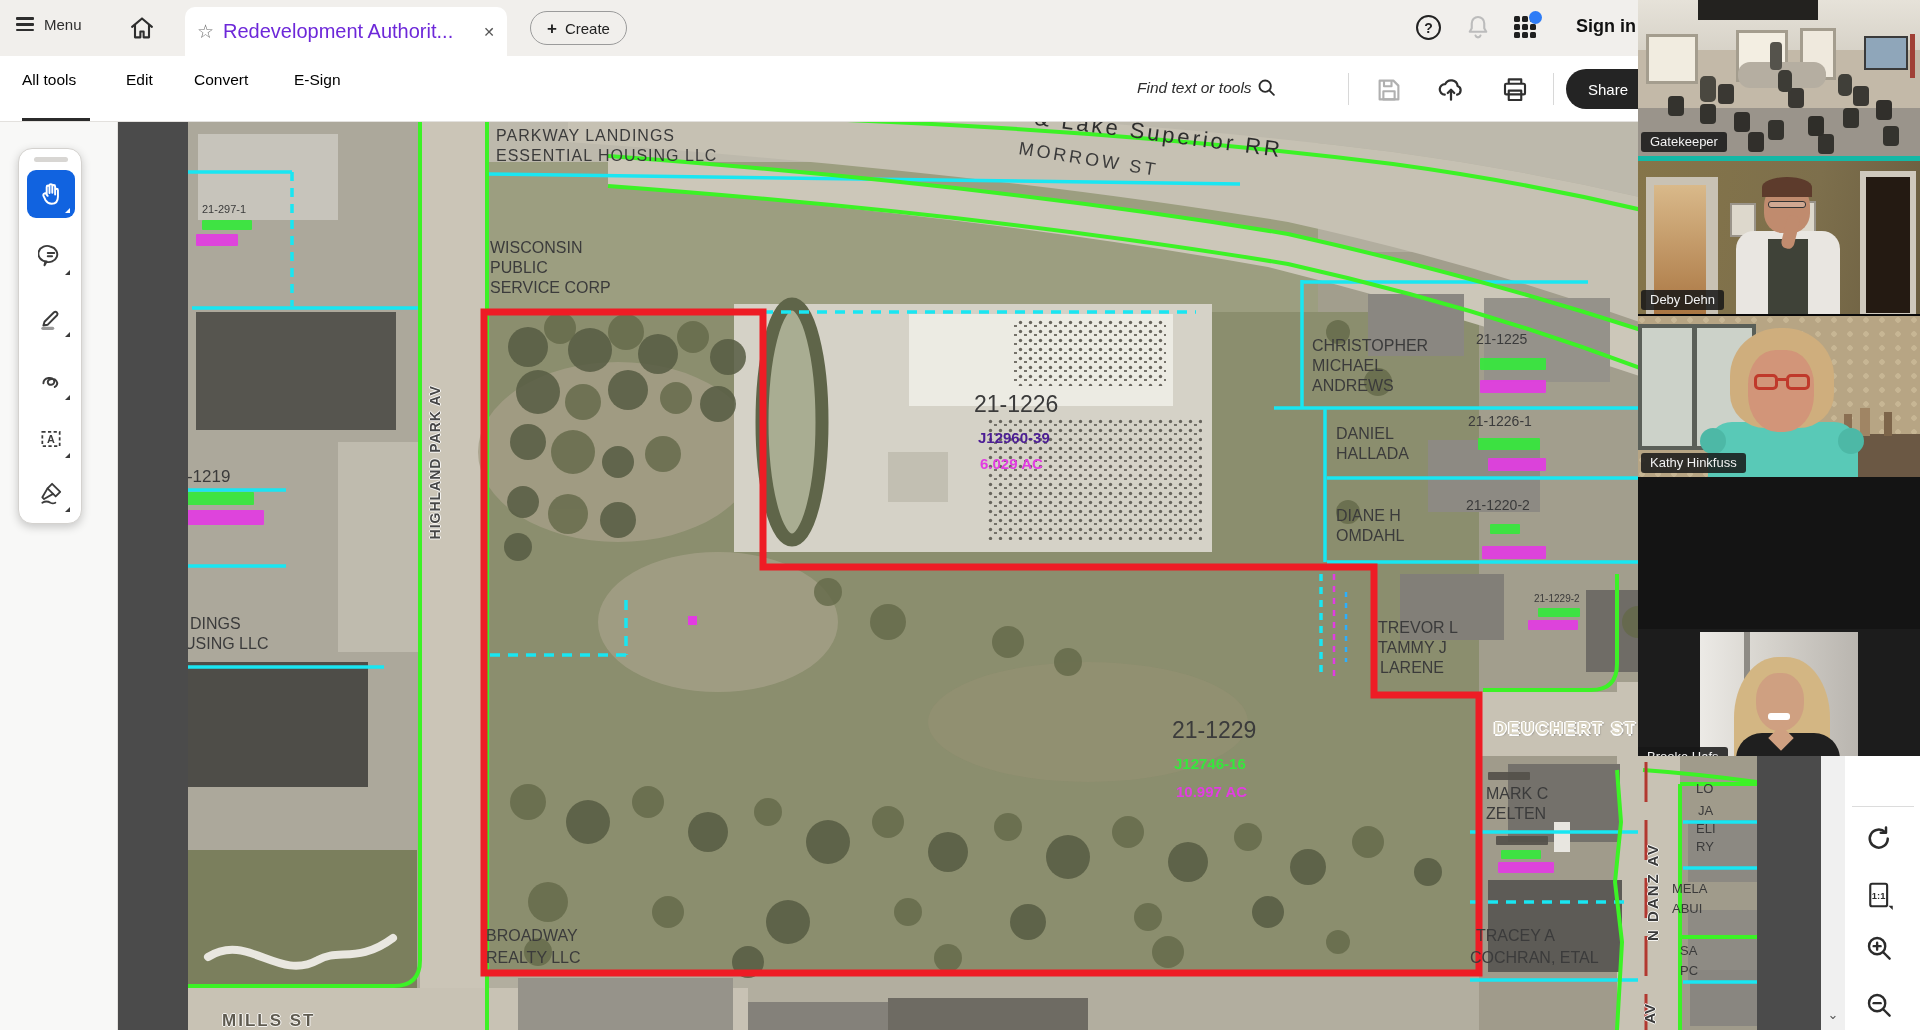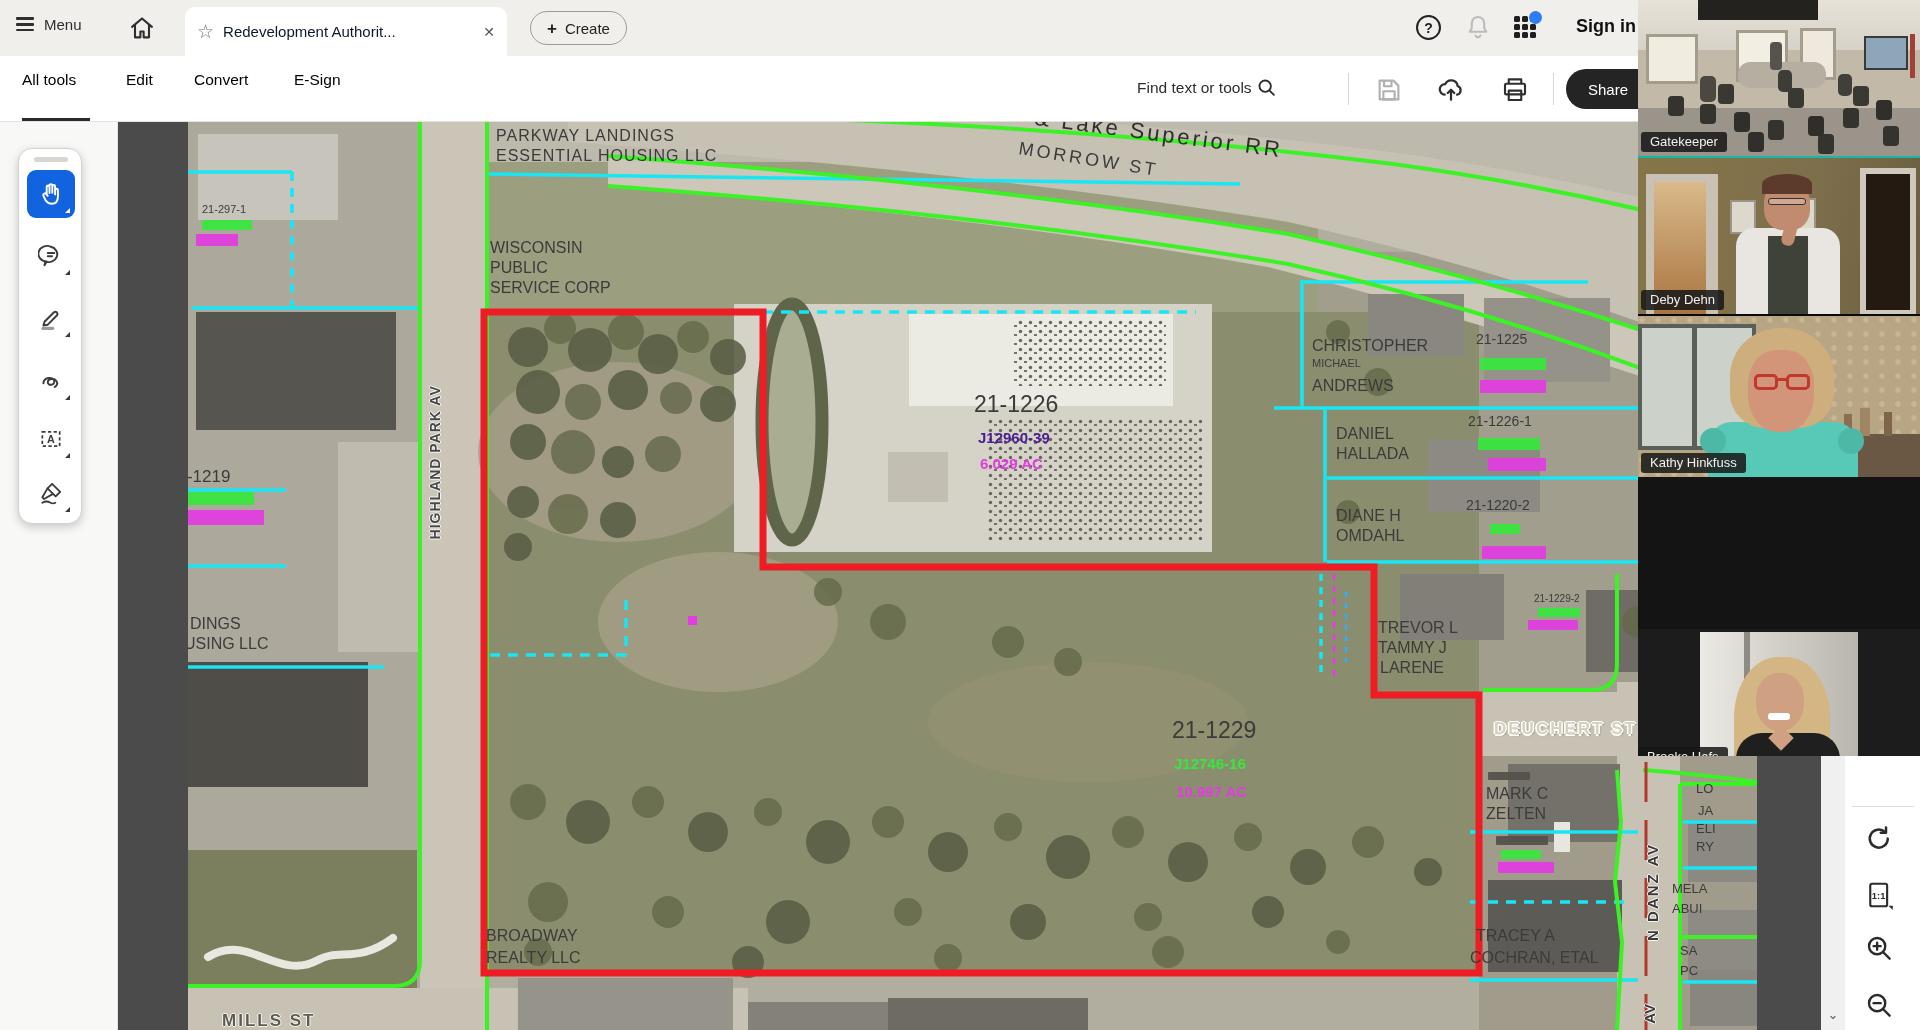"Redevelopment Authorit..." .tab-title { color: #0f172a -> #6d28d9; font-size: 15px -> 20px }
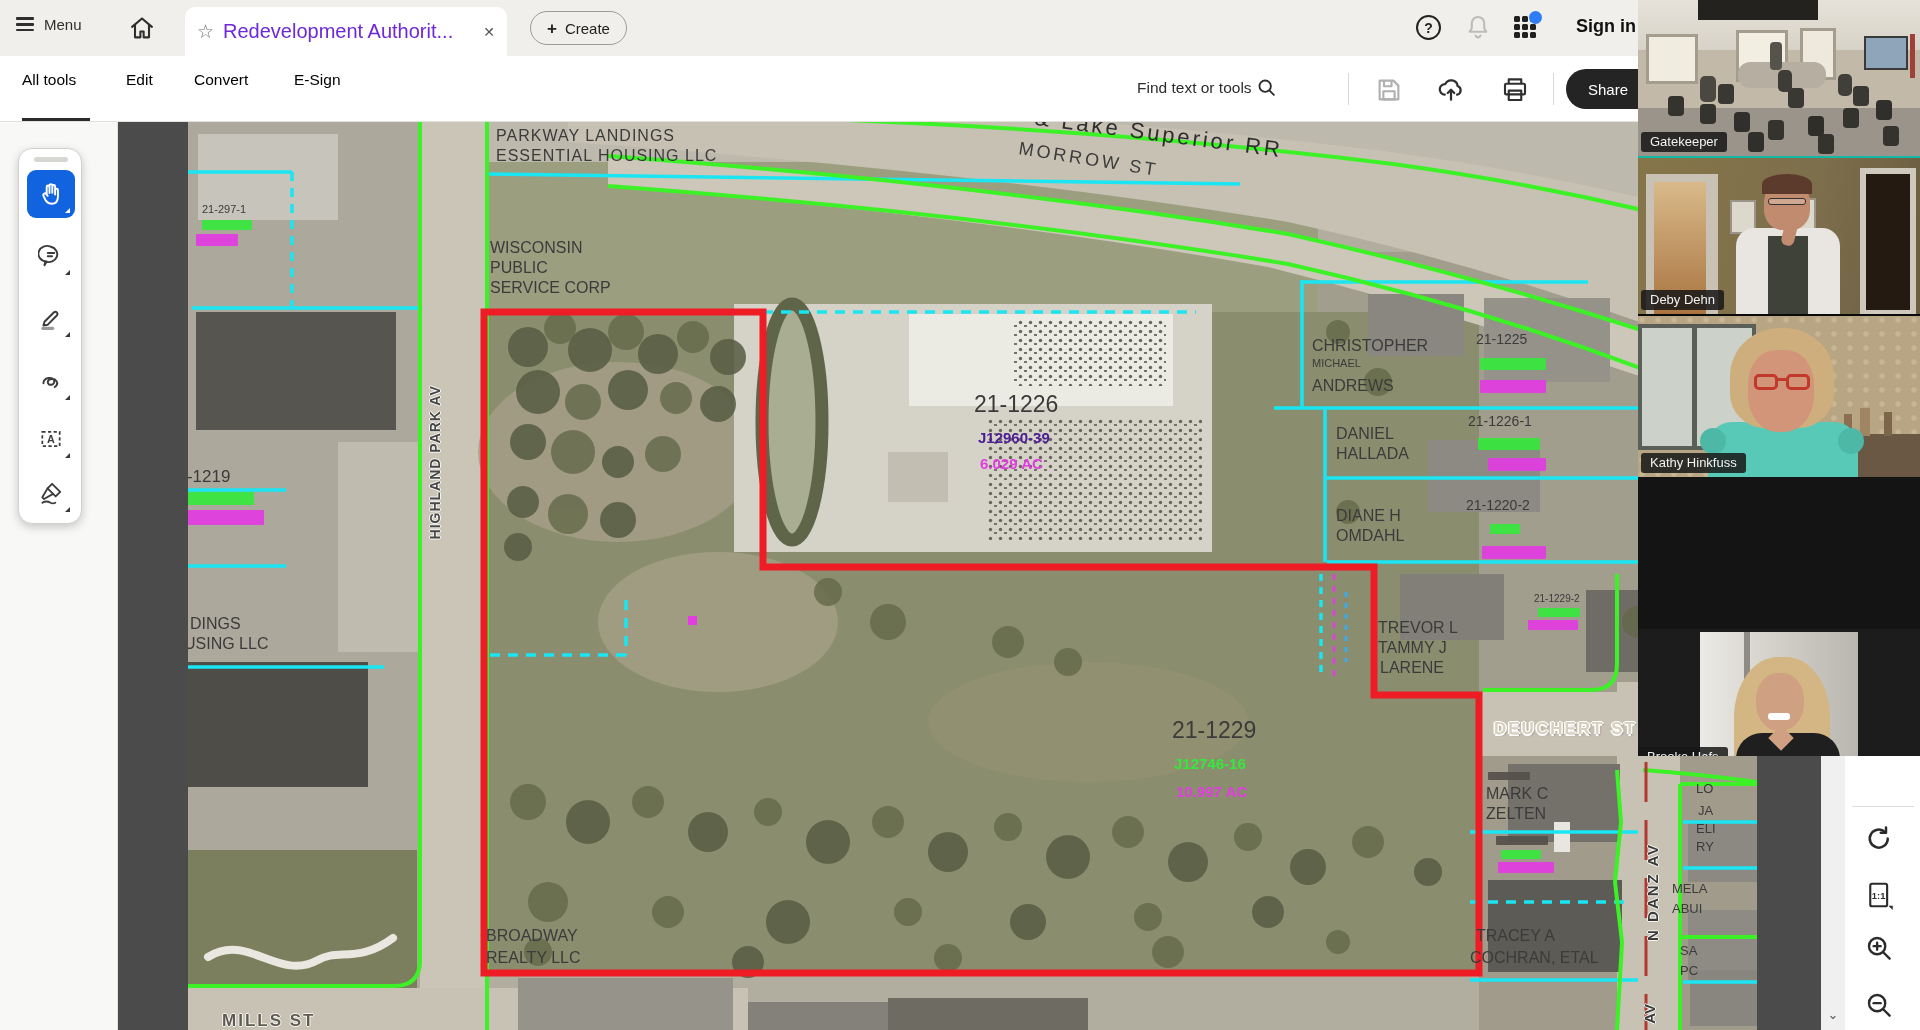"Find text or tools" #find-group { font-style: none -> italic }
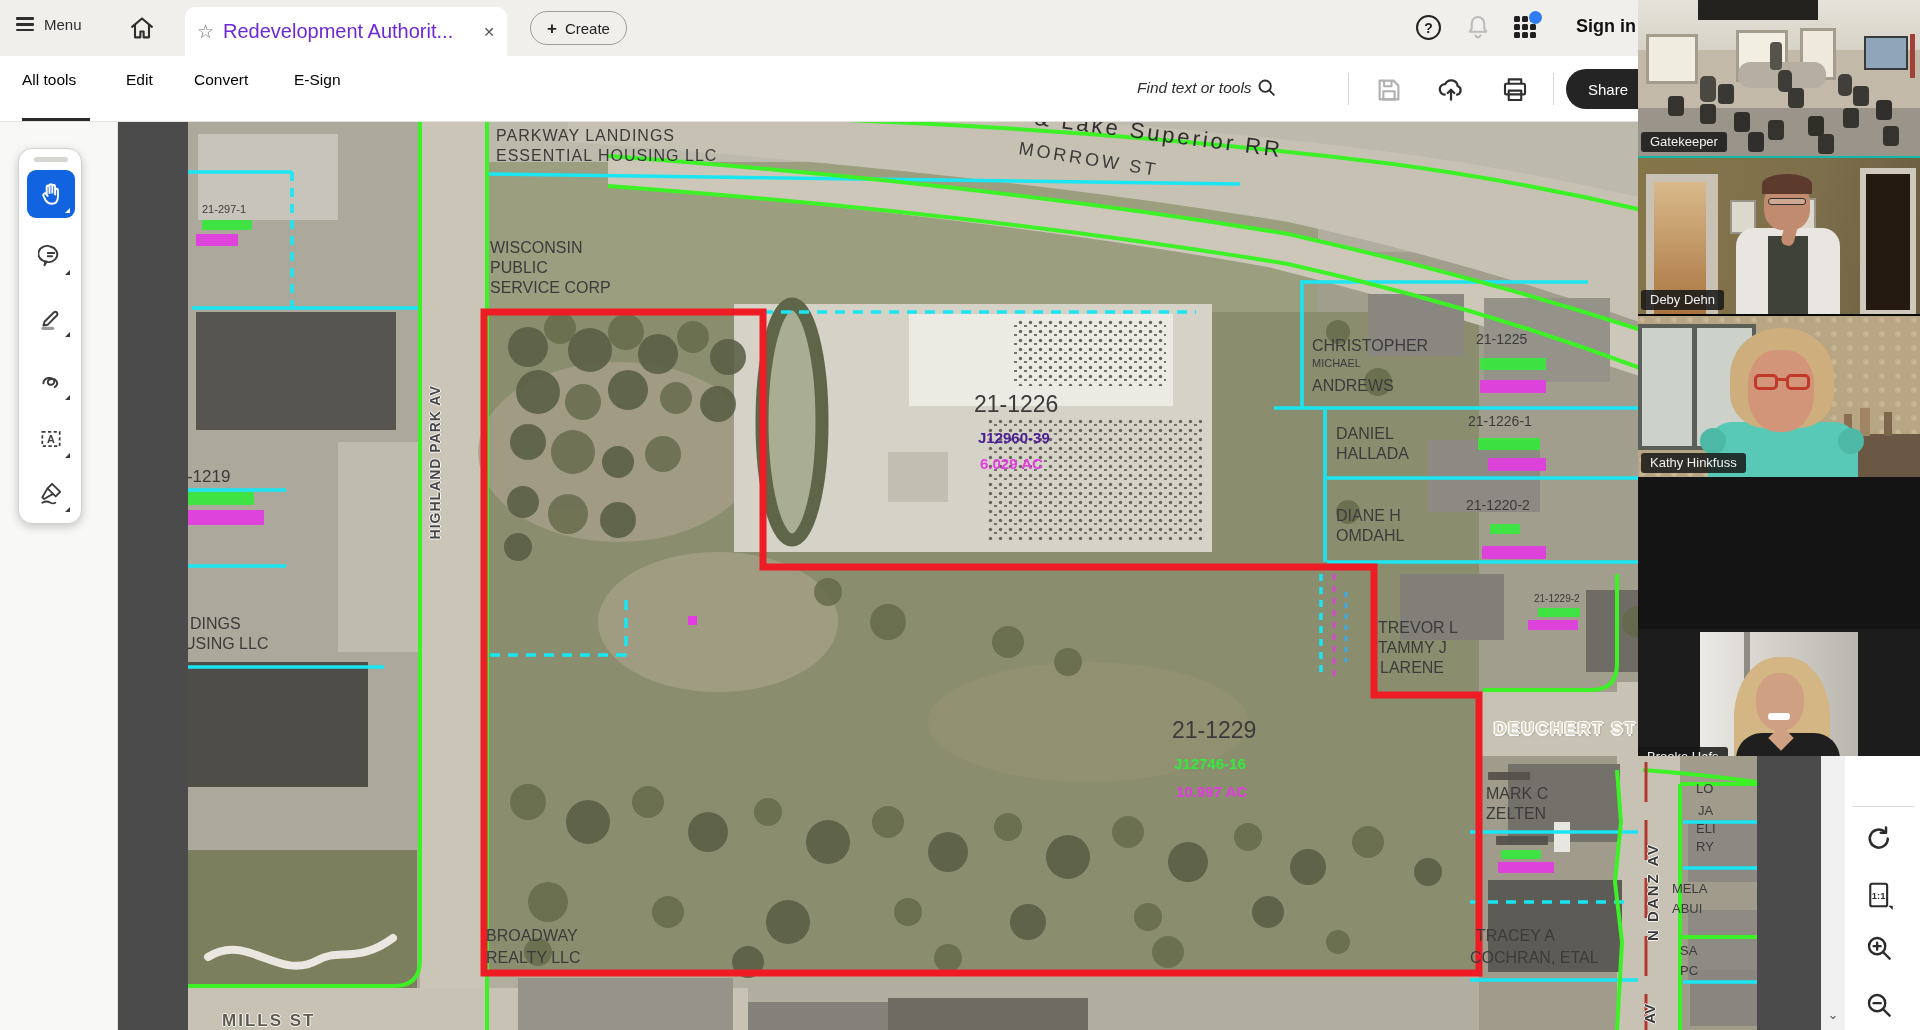"Deby Dehn" div.vtile { border-top: 2px solid #14b8a6 -> 5px solid #14b8a6 }
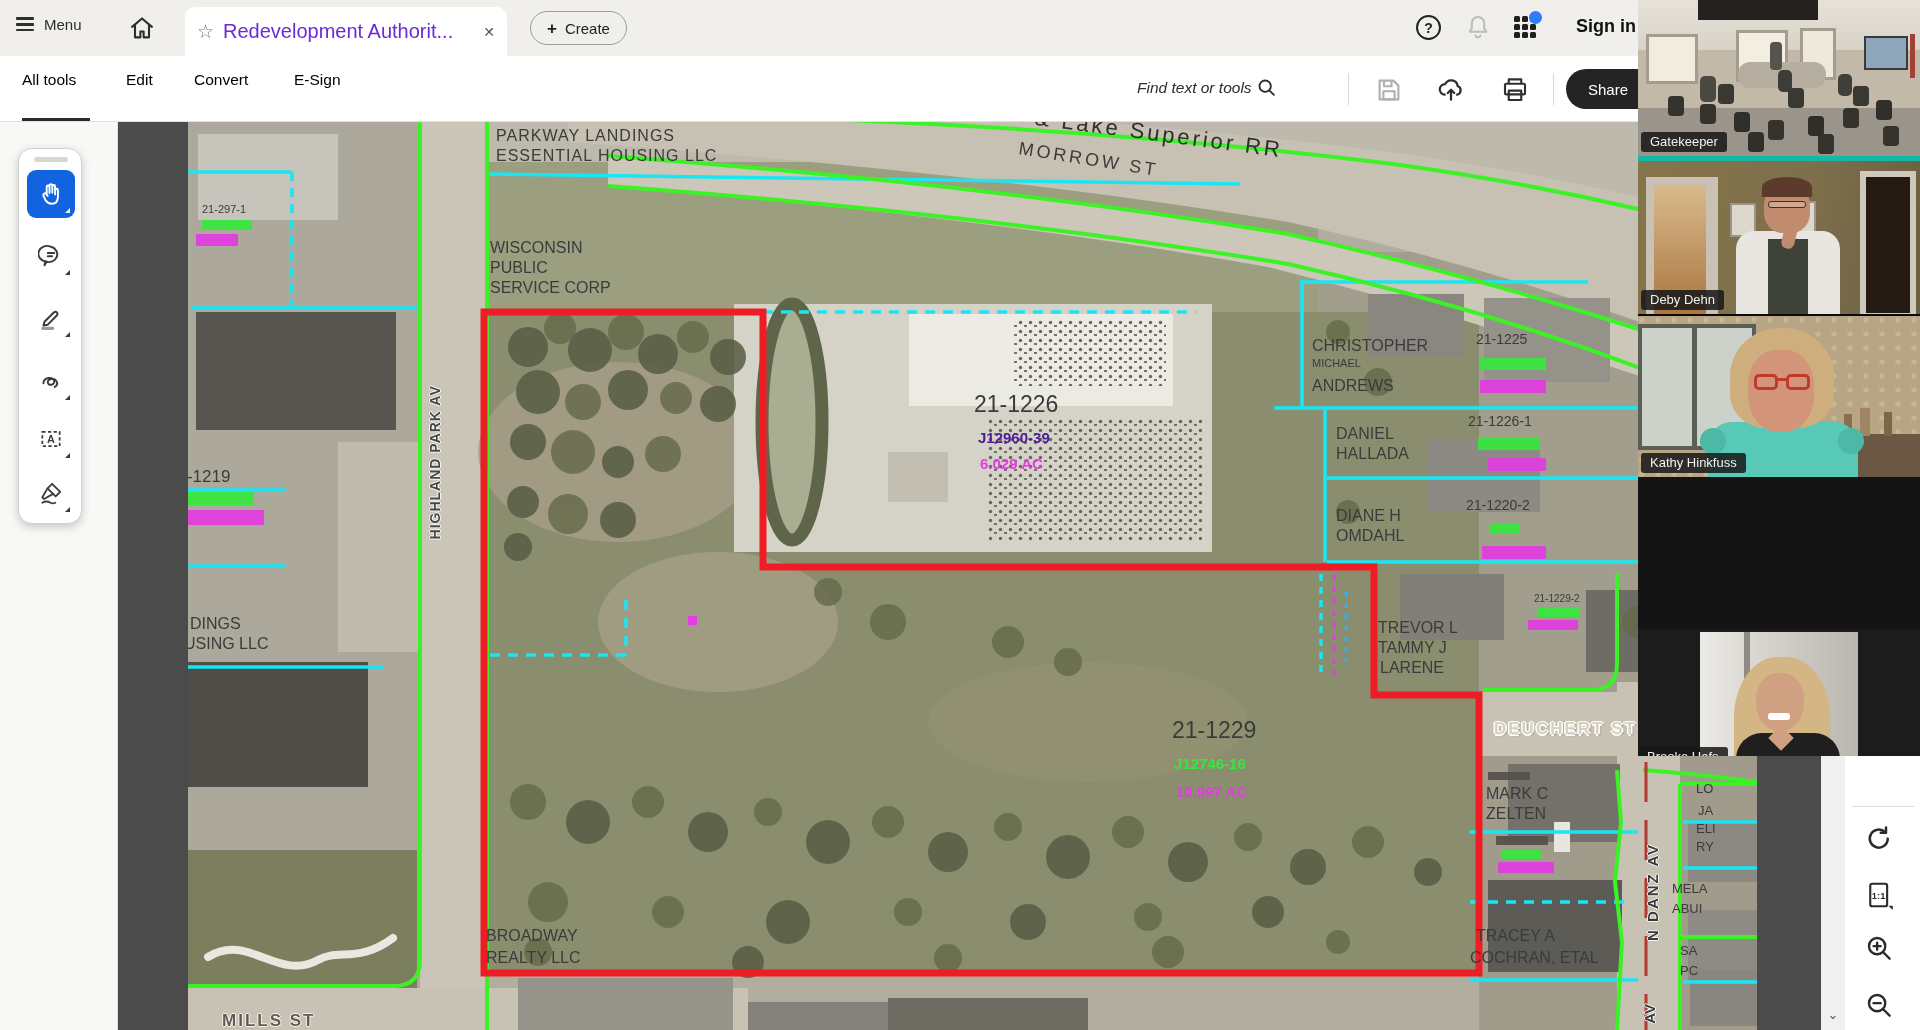"MICHAEL" div.mlabel { font-size: 11px -> 16px }
